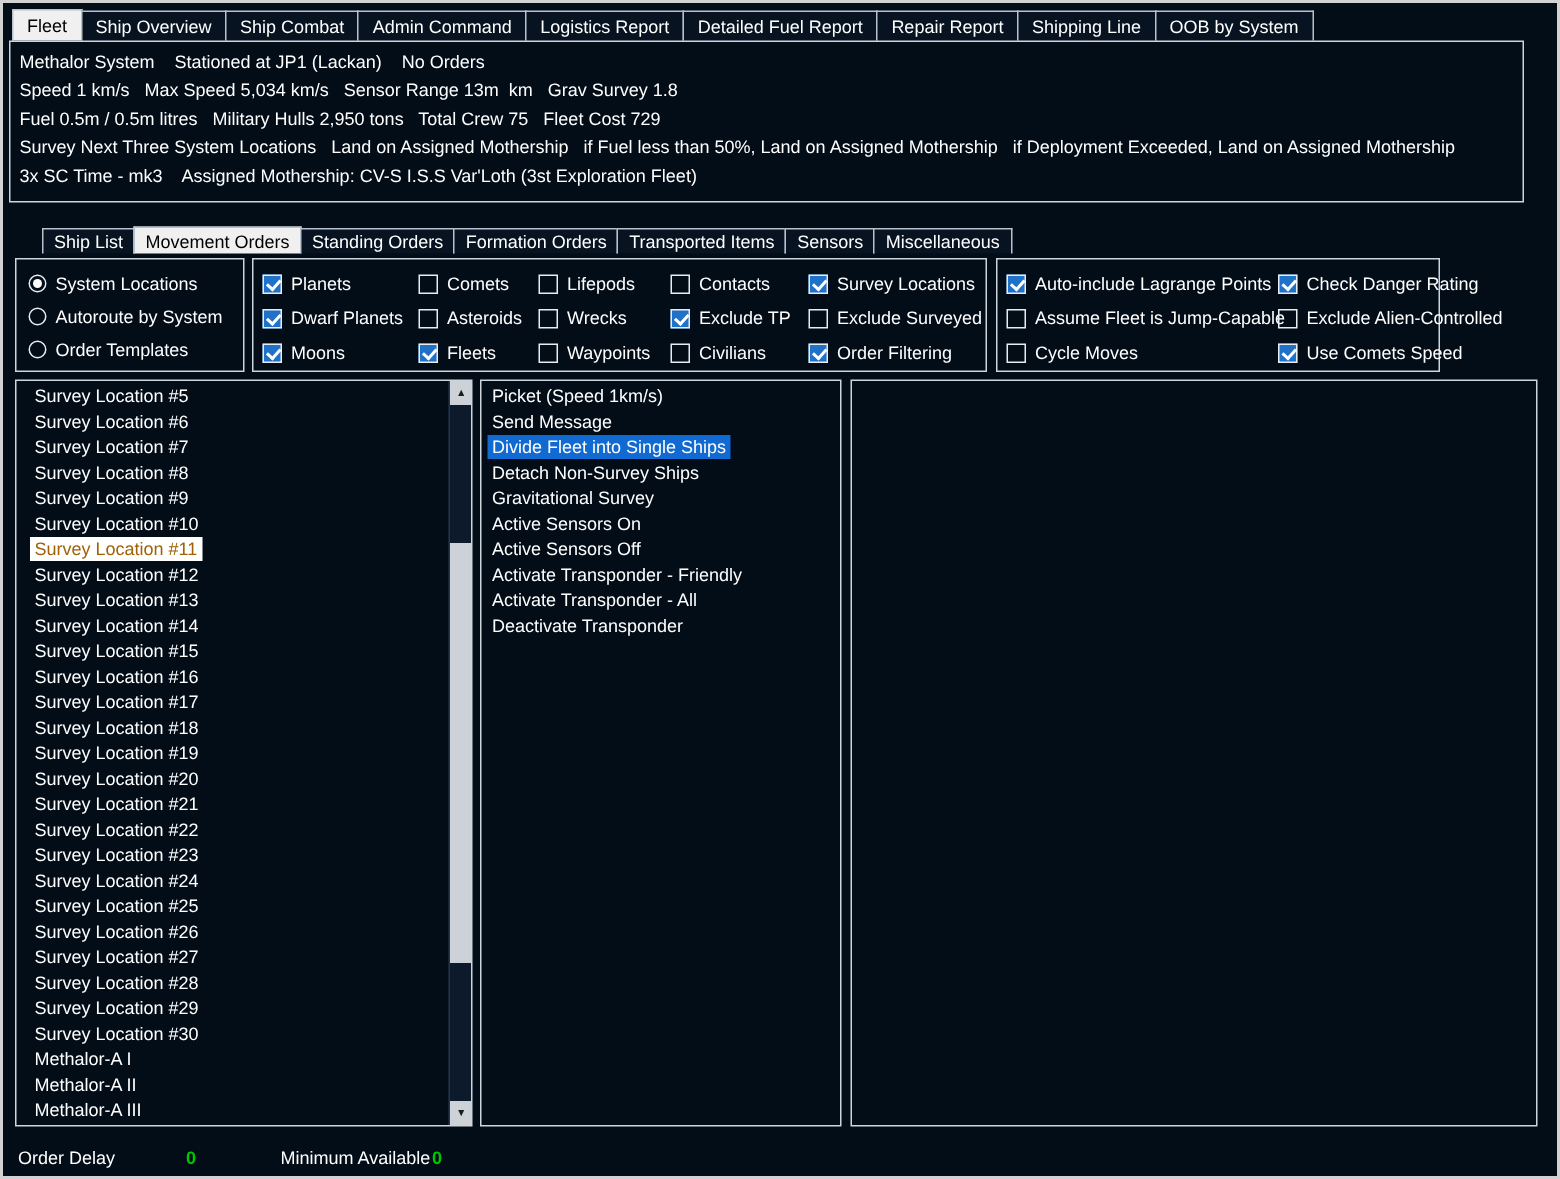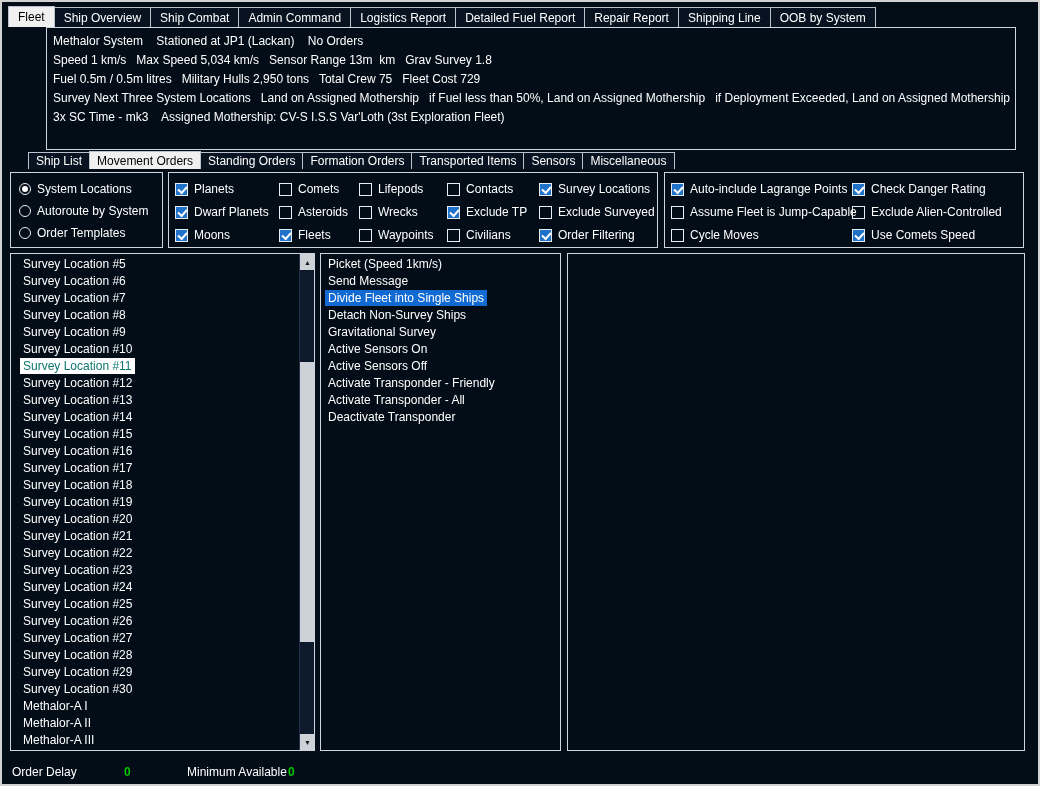"Methalor System Stationed at JP1" .info-panel { height: 123px -> 108px; margin-left: 40px -> none }
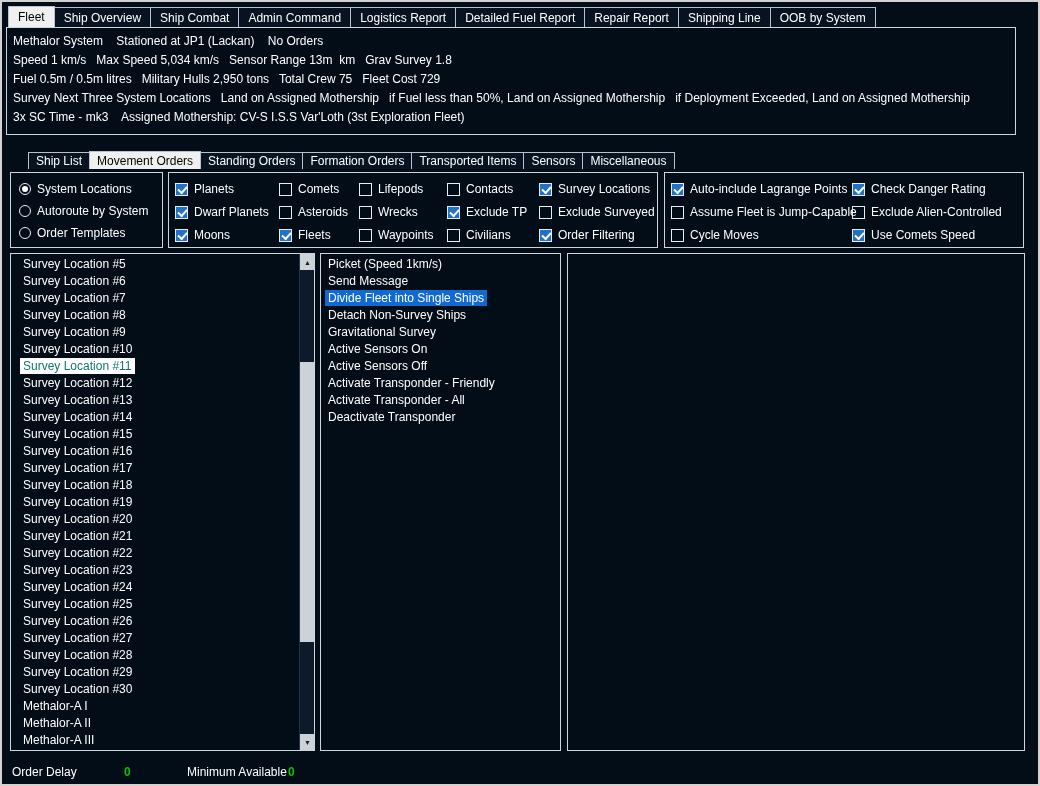"Auto-include Lagrange Points" .options-box { width: 360px -> 296px }
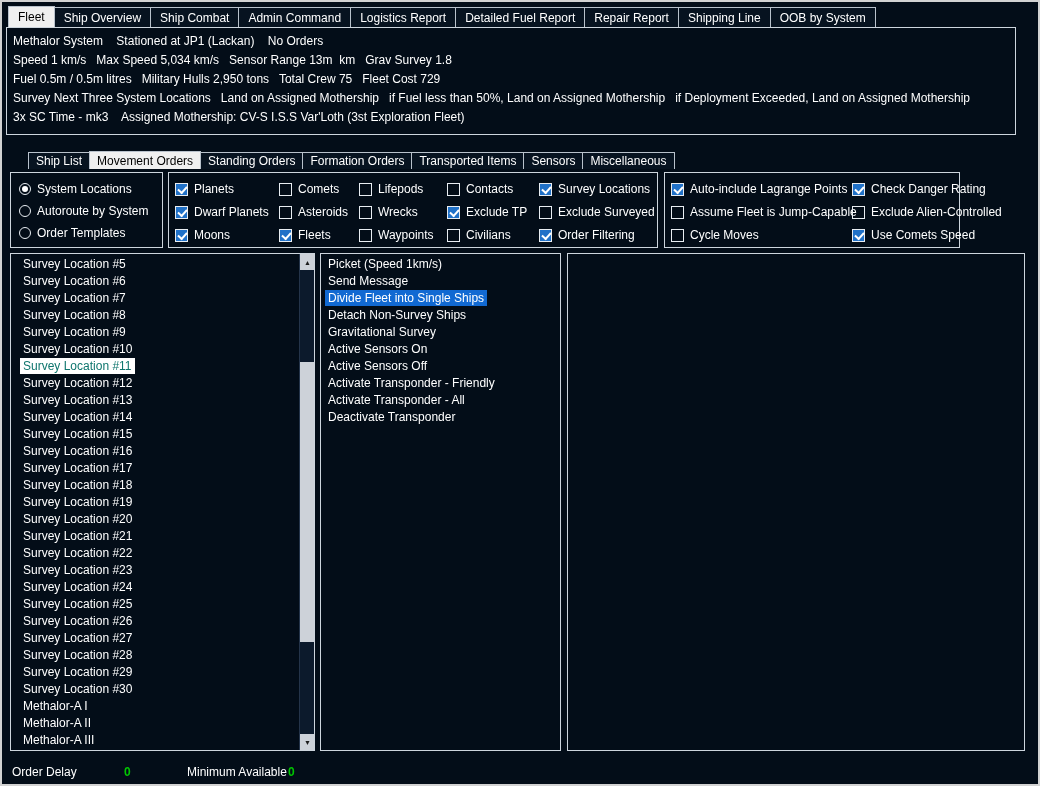"Survey Location #11" .li.sel-white .li-text { color: #0f766e -> #a16207 }
